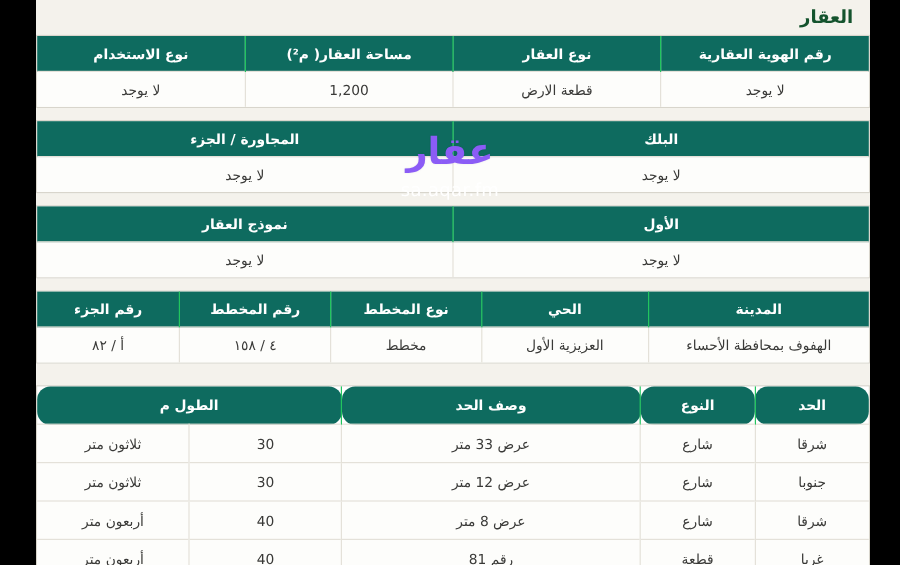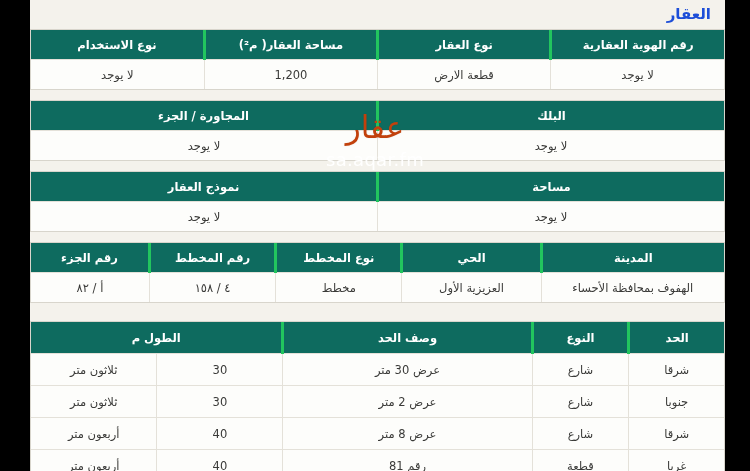"العقار" .doc-title { color: #1d4ed8 -> #14532d }
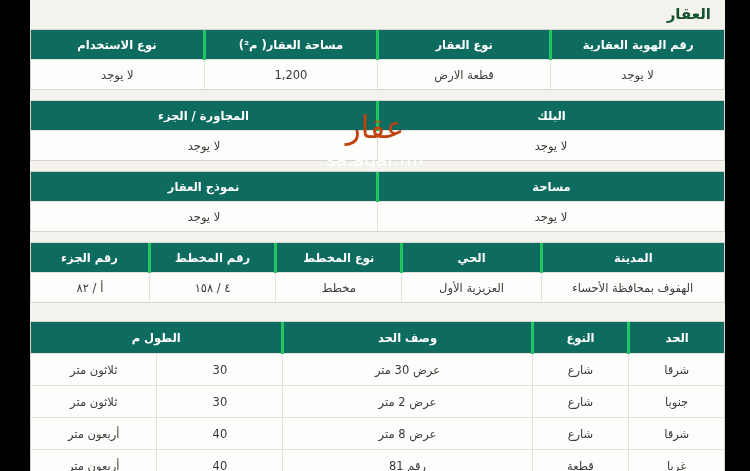"مساحة العقار( م²)" th { border-left: 3px solid #22c55e -> 1px solid #22c55e }
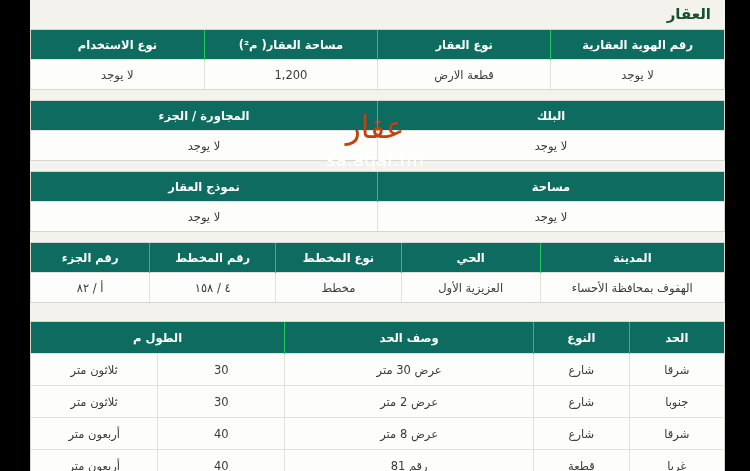"عقار" .wm-logo { color: #c2410c -> #8b5cf6; font-weight: normal -> bold }
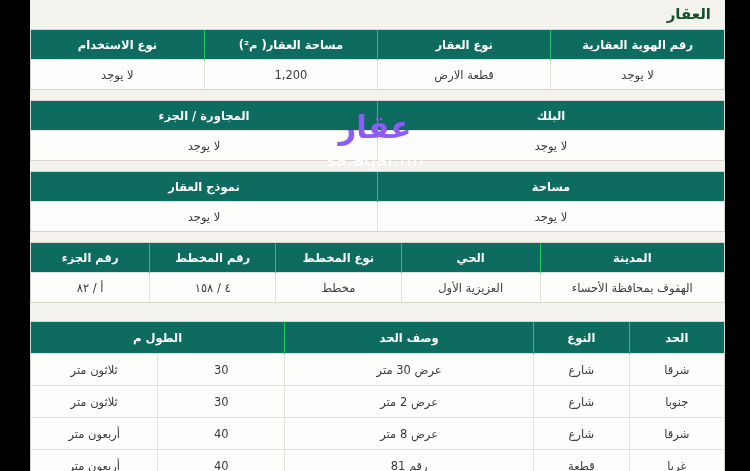"sa.aqar.fm" .wm-url { font-size: 18px -> 15px }
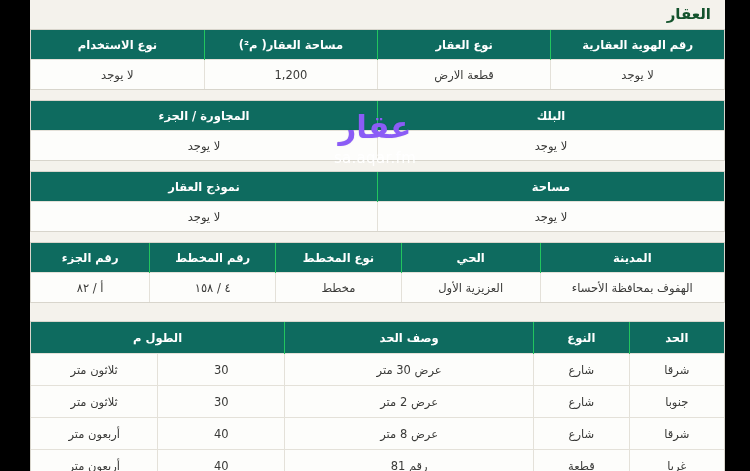"مساحة" th { text: مساحة -> الأول }
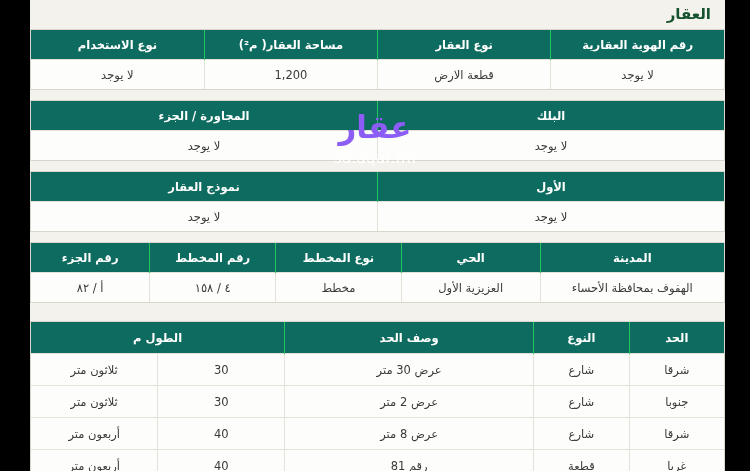"الطول م" .limits-table th { border-radius: none -> 11px }
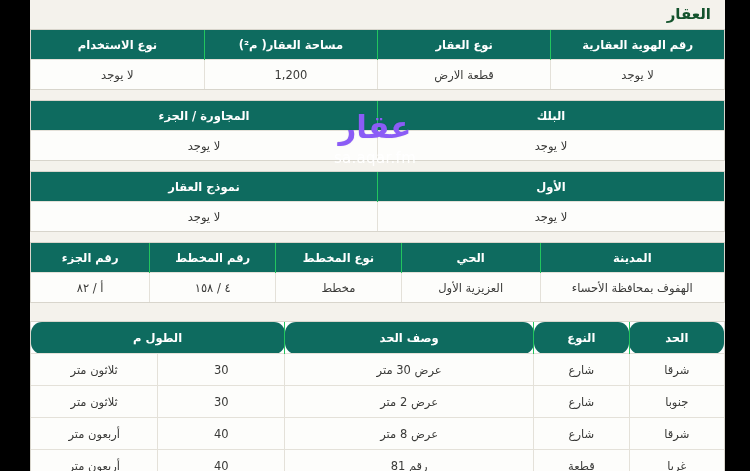"عرض 30 متر" td { text: 30 -> 33 }
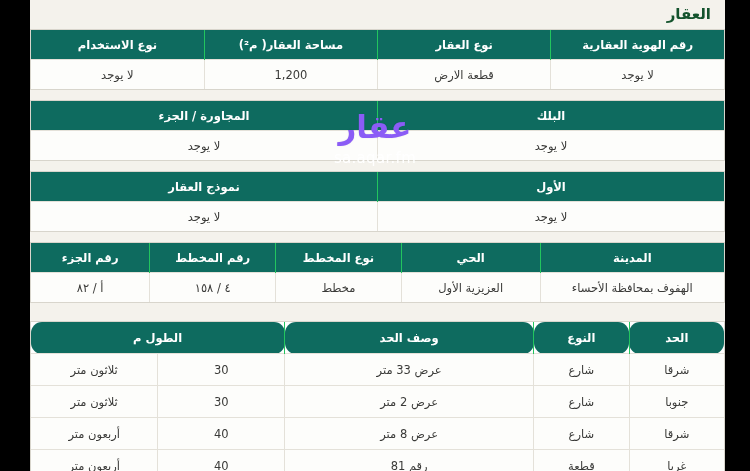"عرض 2 متر" td { text: 2 -> 12 }
